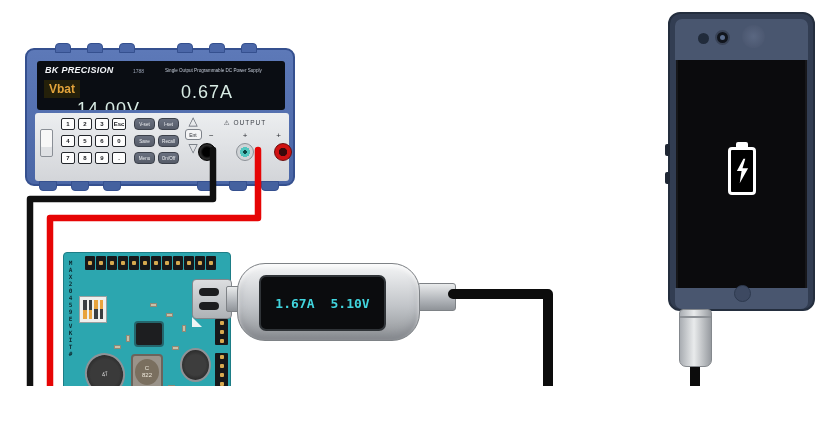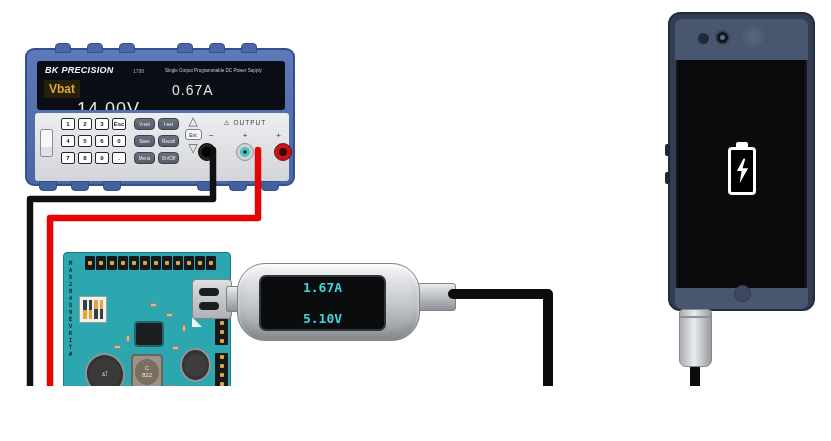"0.67A" .psu-amp { font-size: 14px -> 18px; left: 135px -> 144px }
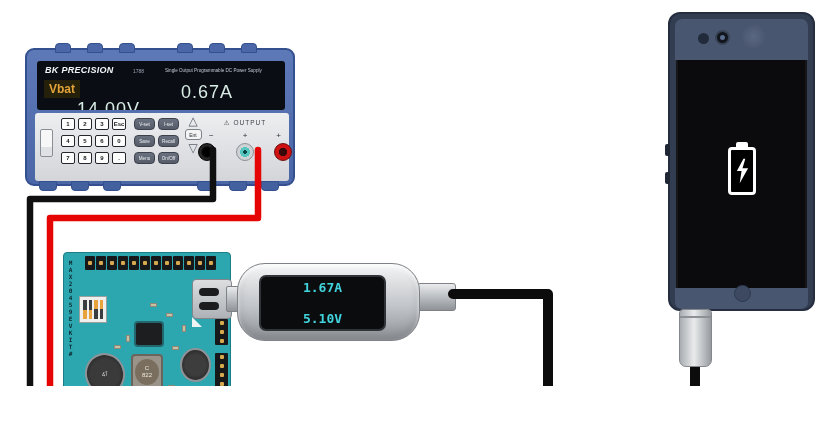"1.67A" .meter-screen { flex-direction: column -> none }
